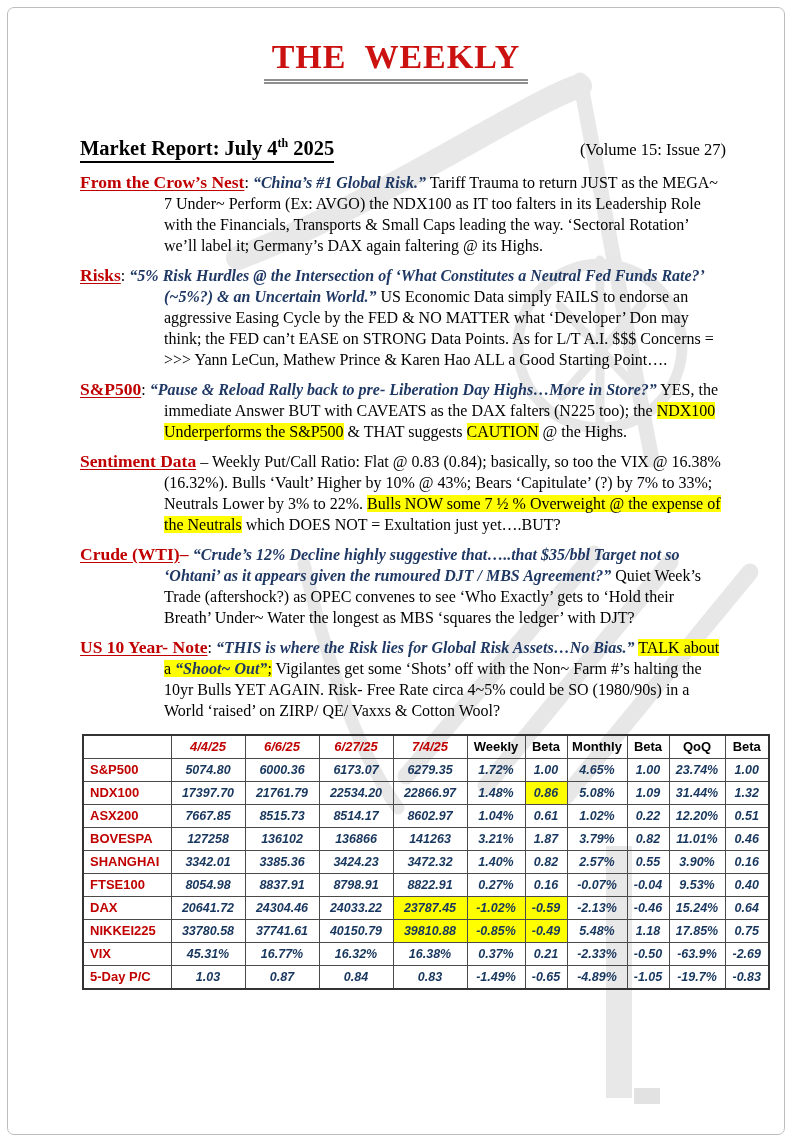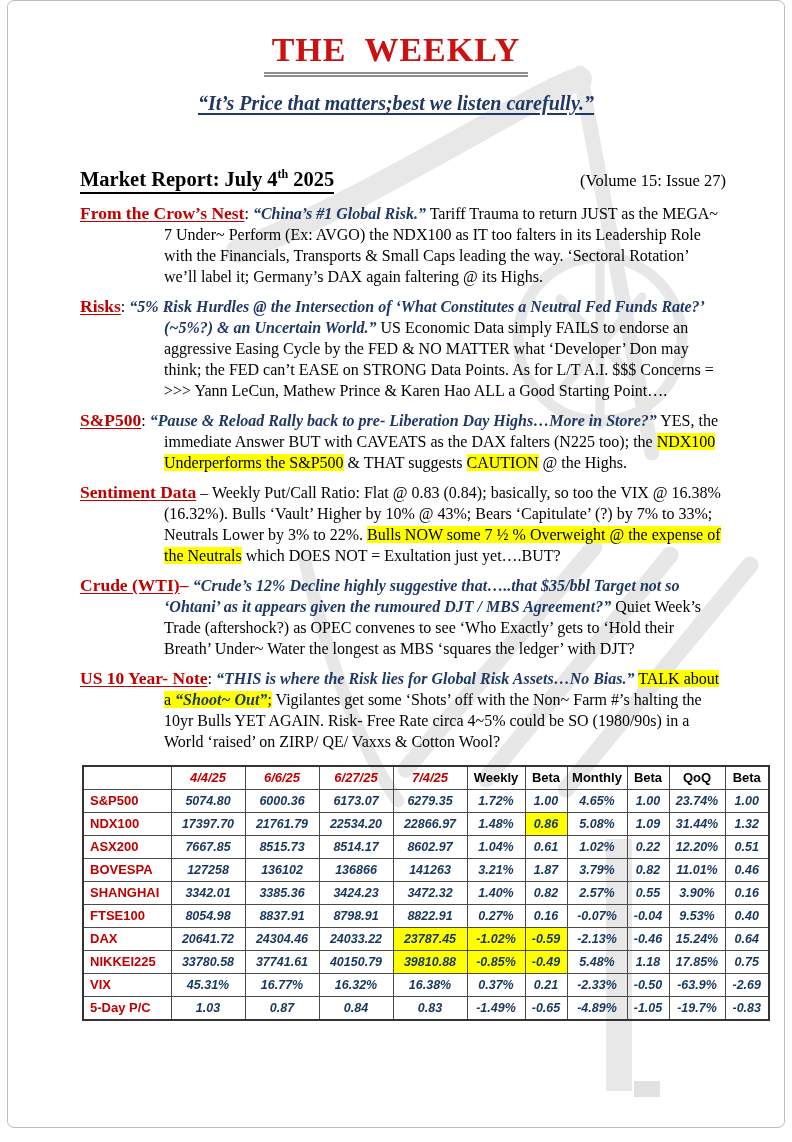"THE WEEKLY" .page { top: 0 -> 7px }
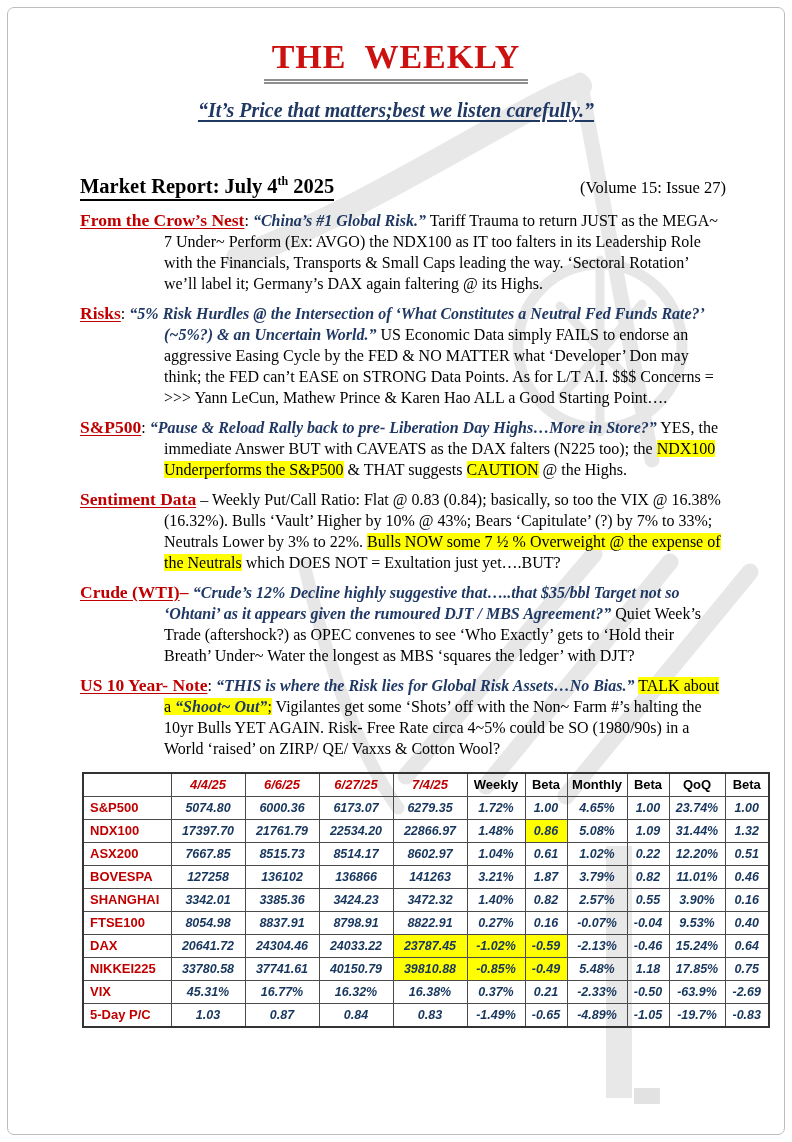"“It’s Price that matters;best we" div.subtitle-wrap { html: <div> <span>“It’s Price that matters;best we listen carefully.”</span> </div> -> none }
